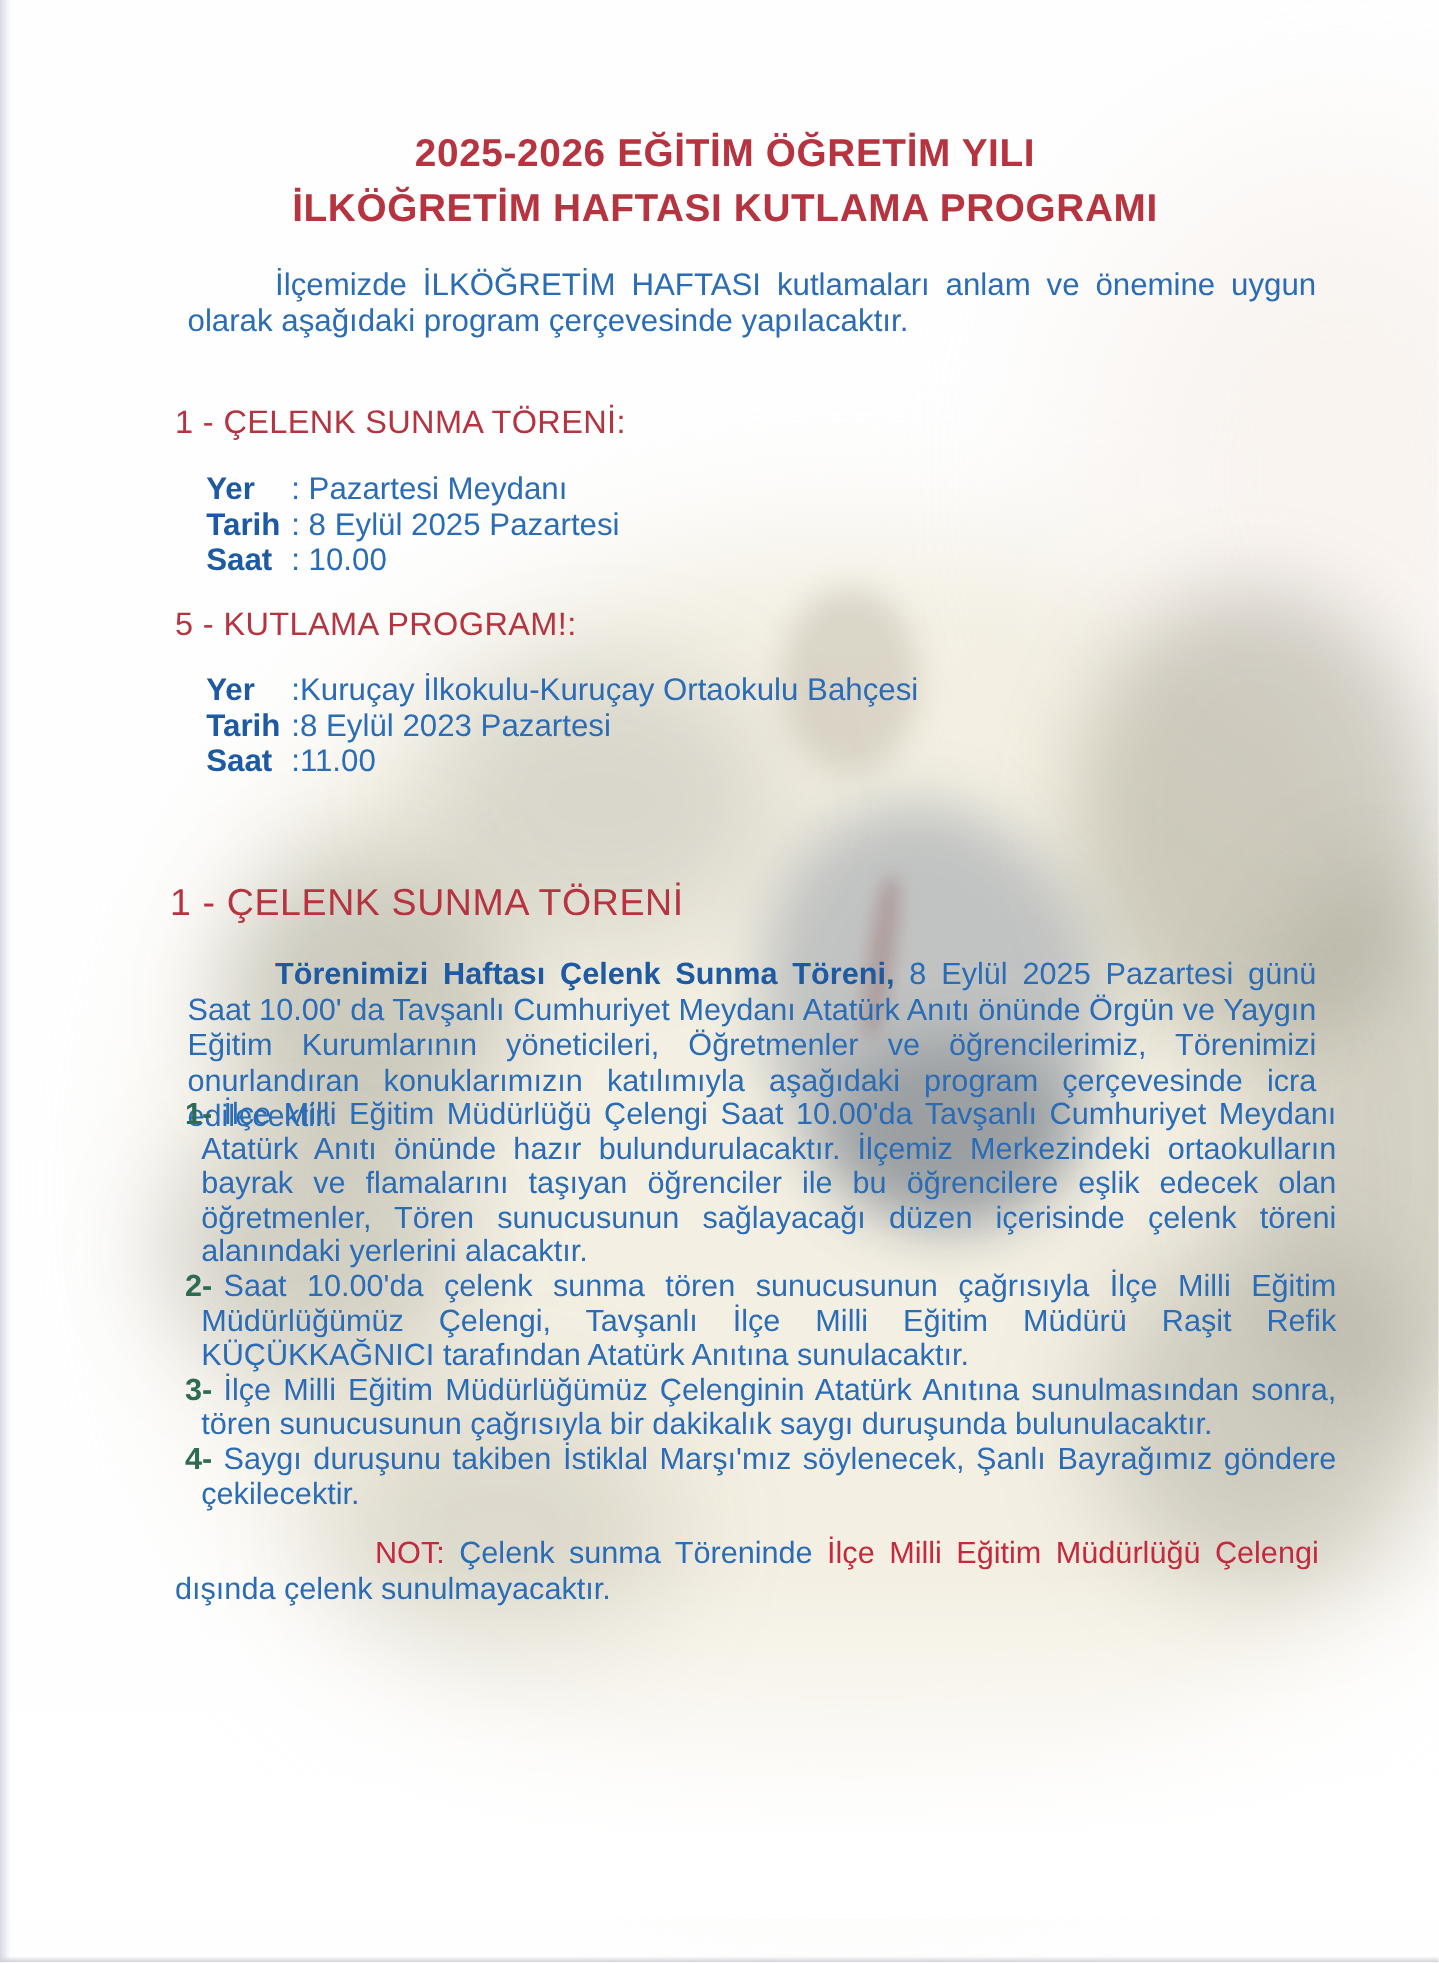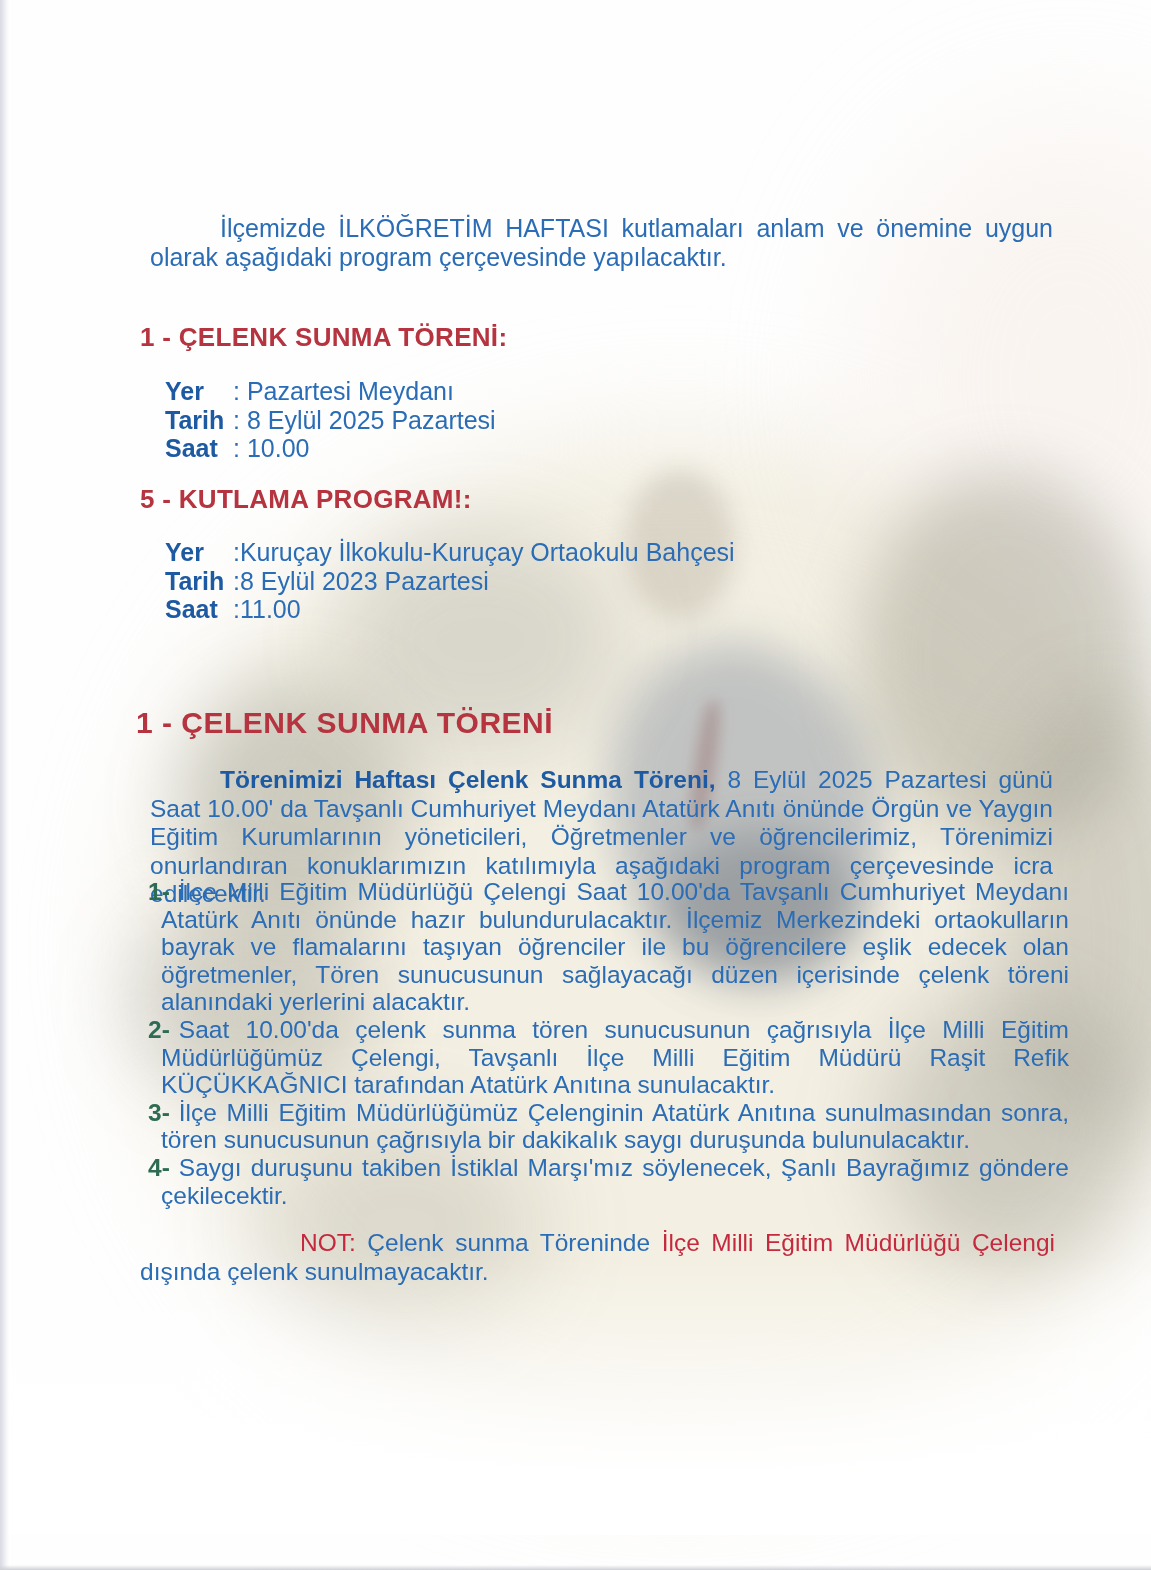"2025-2026 EĞİTİM ÖĞRETİM YILI" div.title { html: none -> <div> <div>2025-2026 EĞİTİM ÖĞRETİM YILI</div> <div>İLKÖĞRETİM HAFTASI KUTLAMA PROGRAMI</div> </div> }
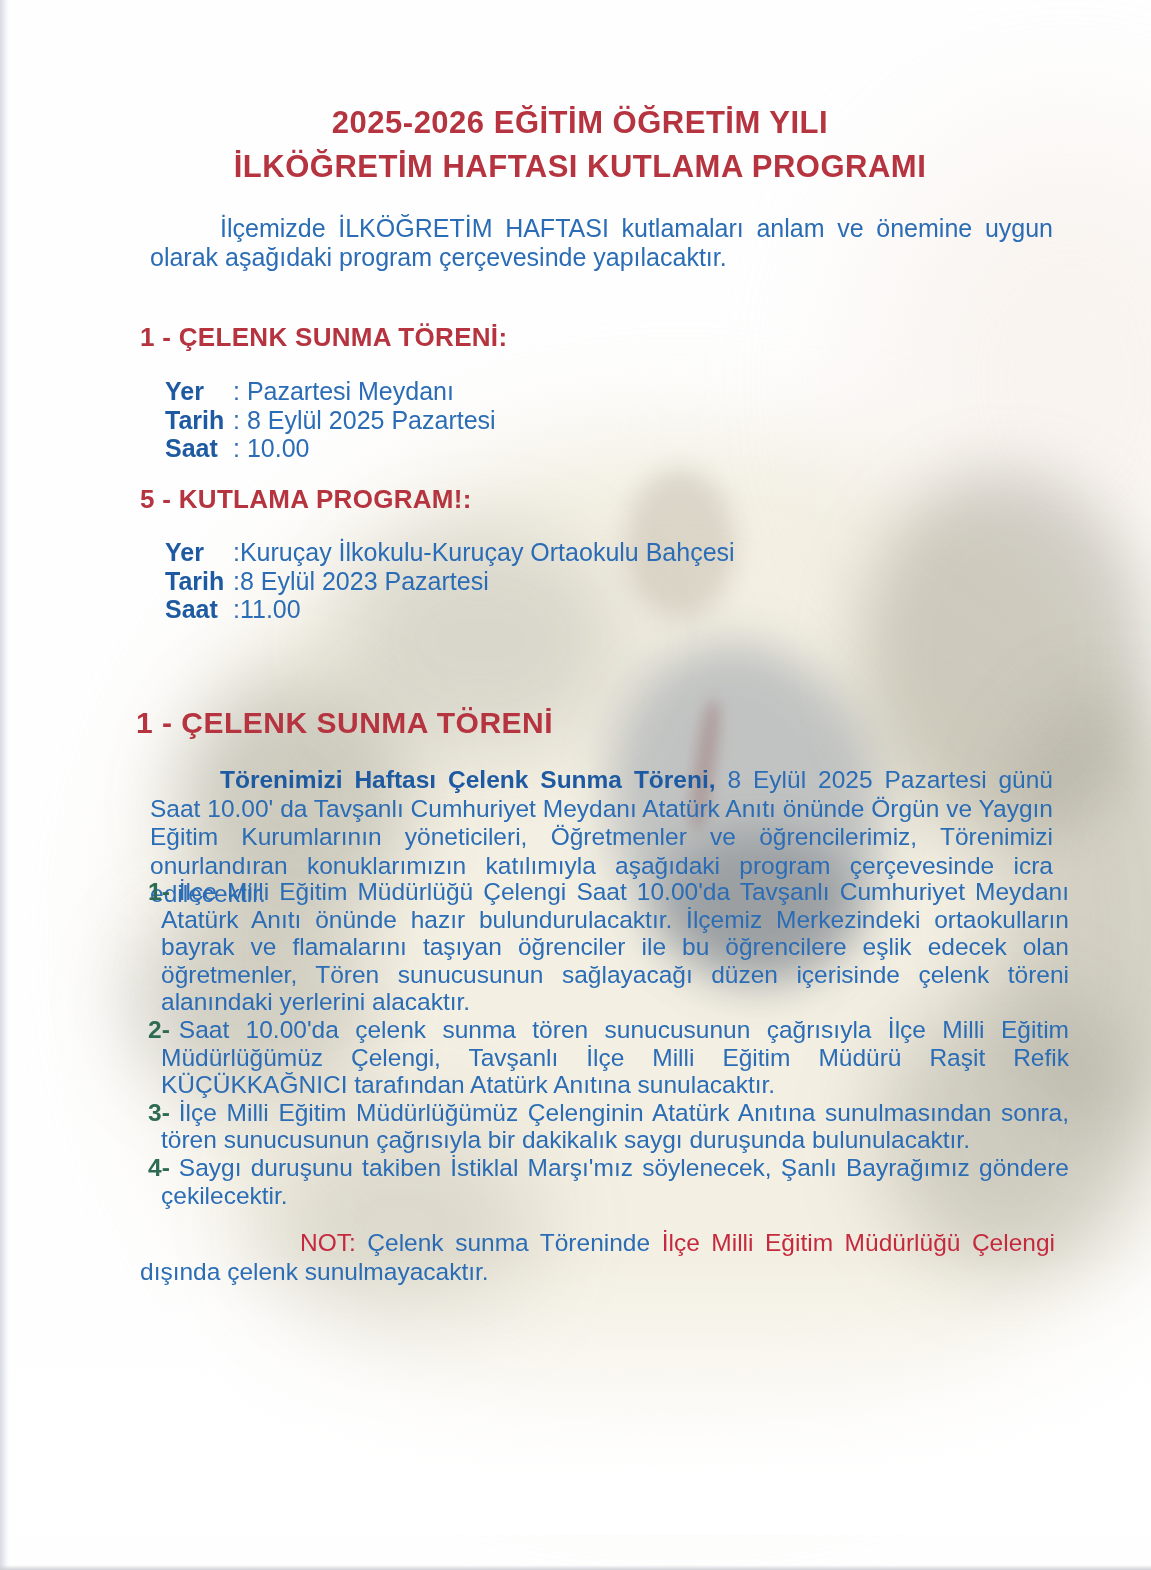"1 - ÇELENK SUNMA TÖRENİ:" .sec-head { font-weight: bold -> normal }
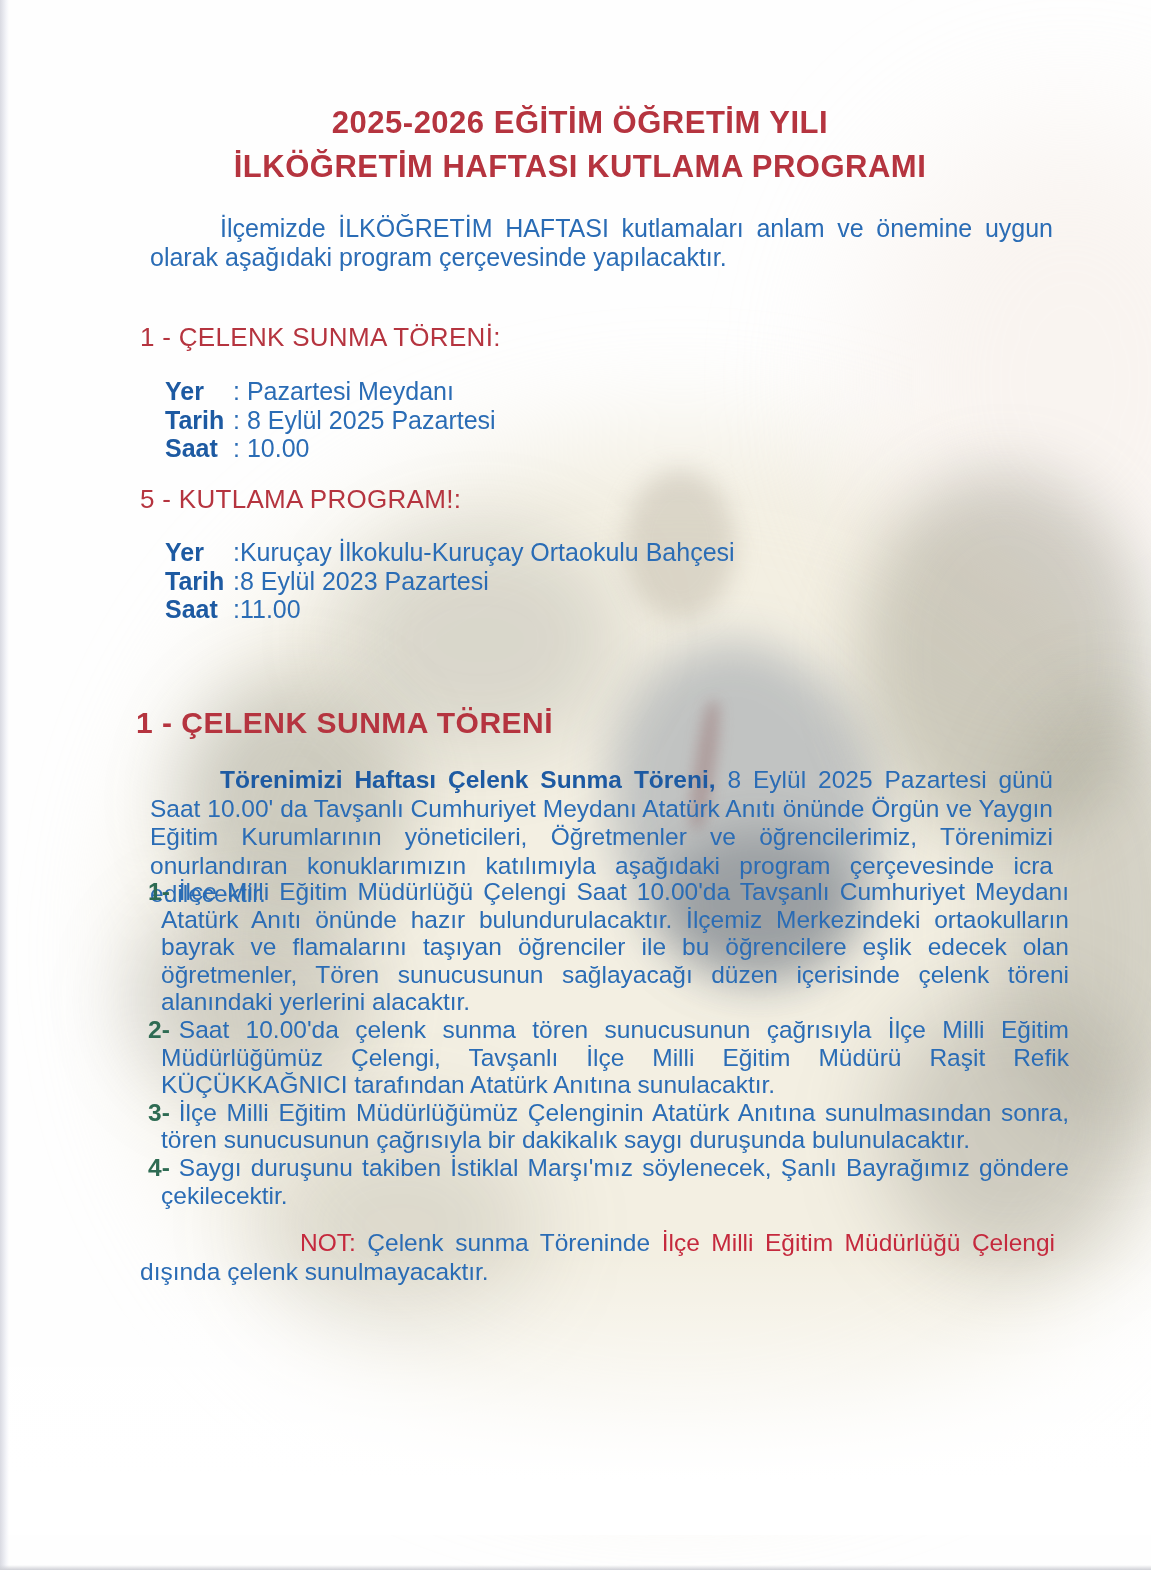"1 - ÇELENK SUNMA TÖRENİ" .big-head { font-weight: bold -> normal }
